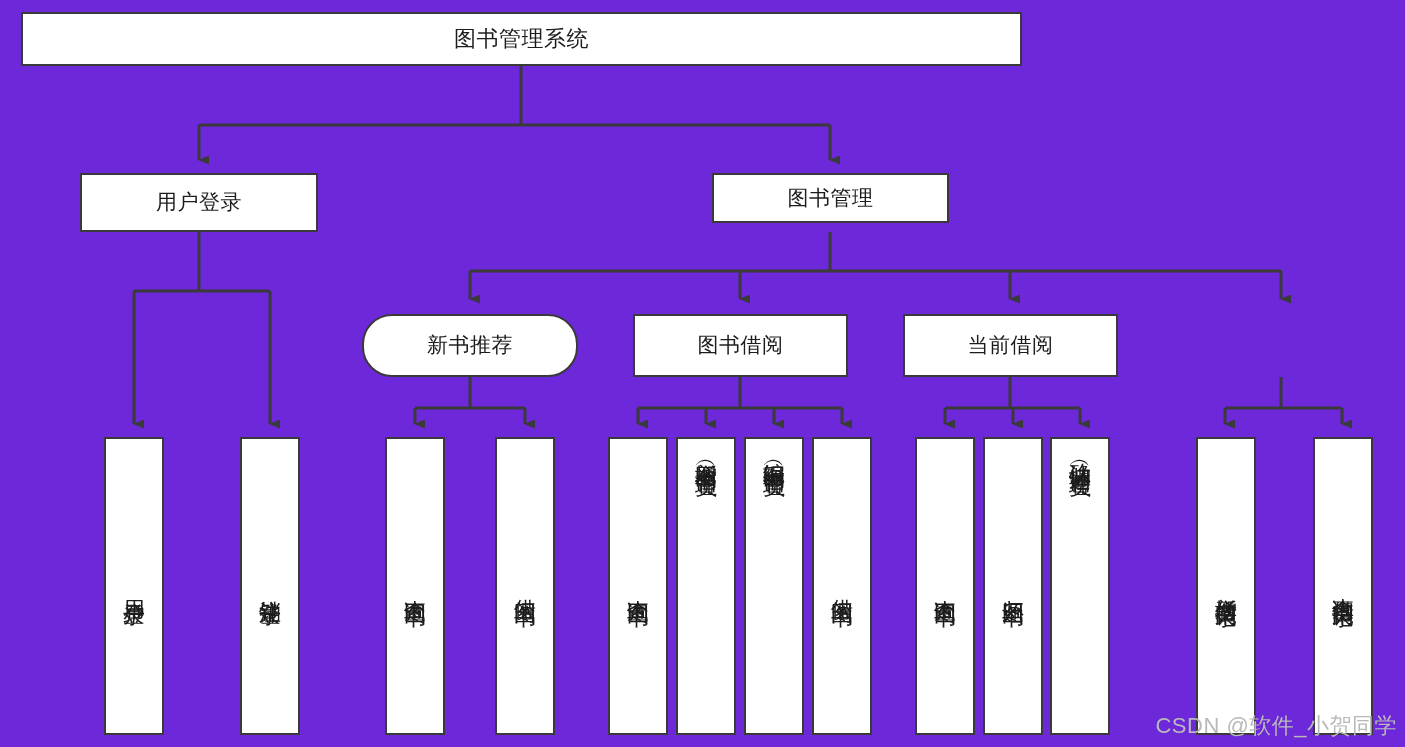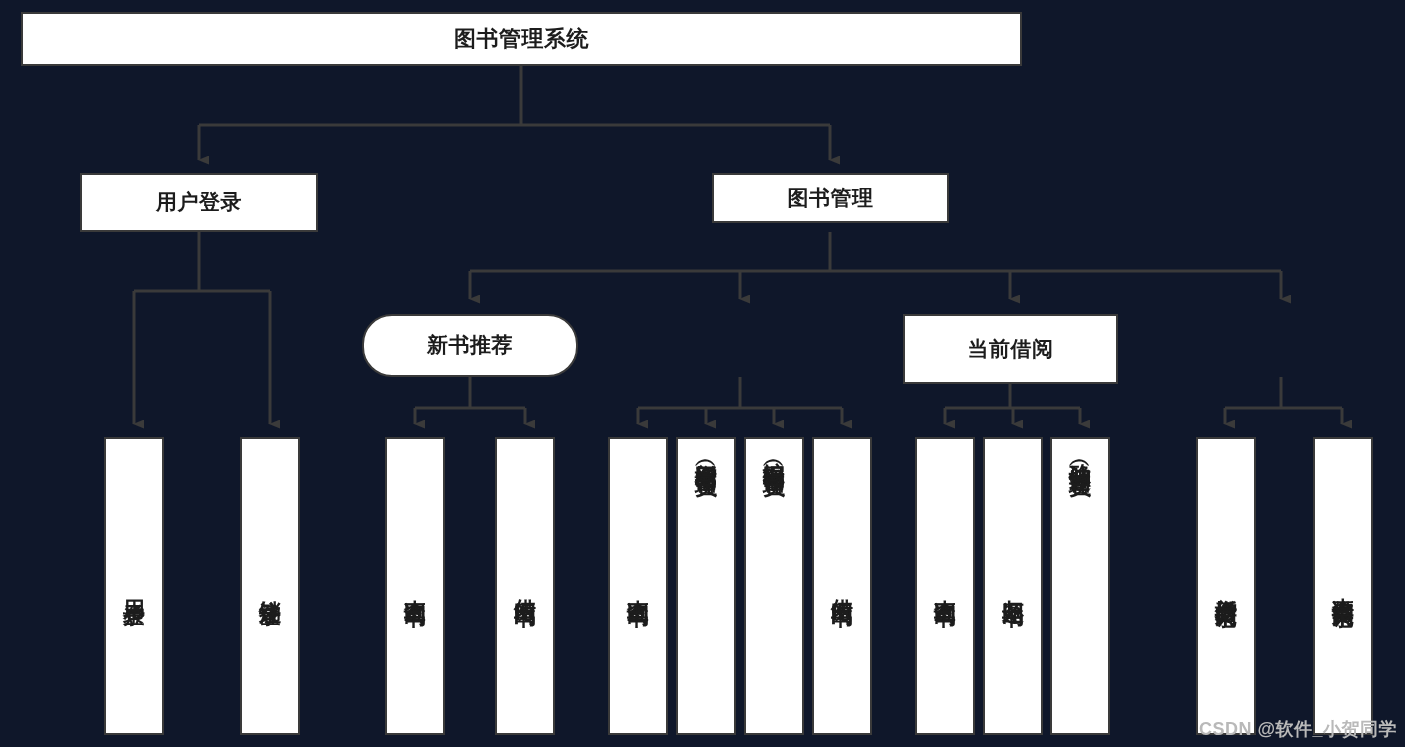"图书管理系统" #canvas { background: #0f172a -> #6d28d9; font-weight: bold -> none }
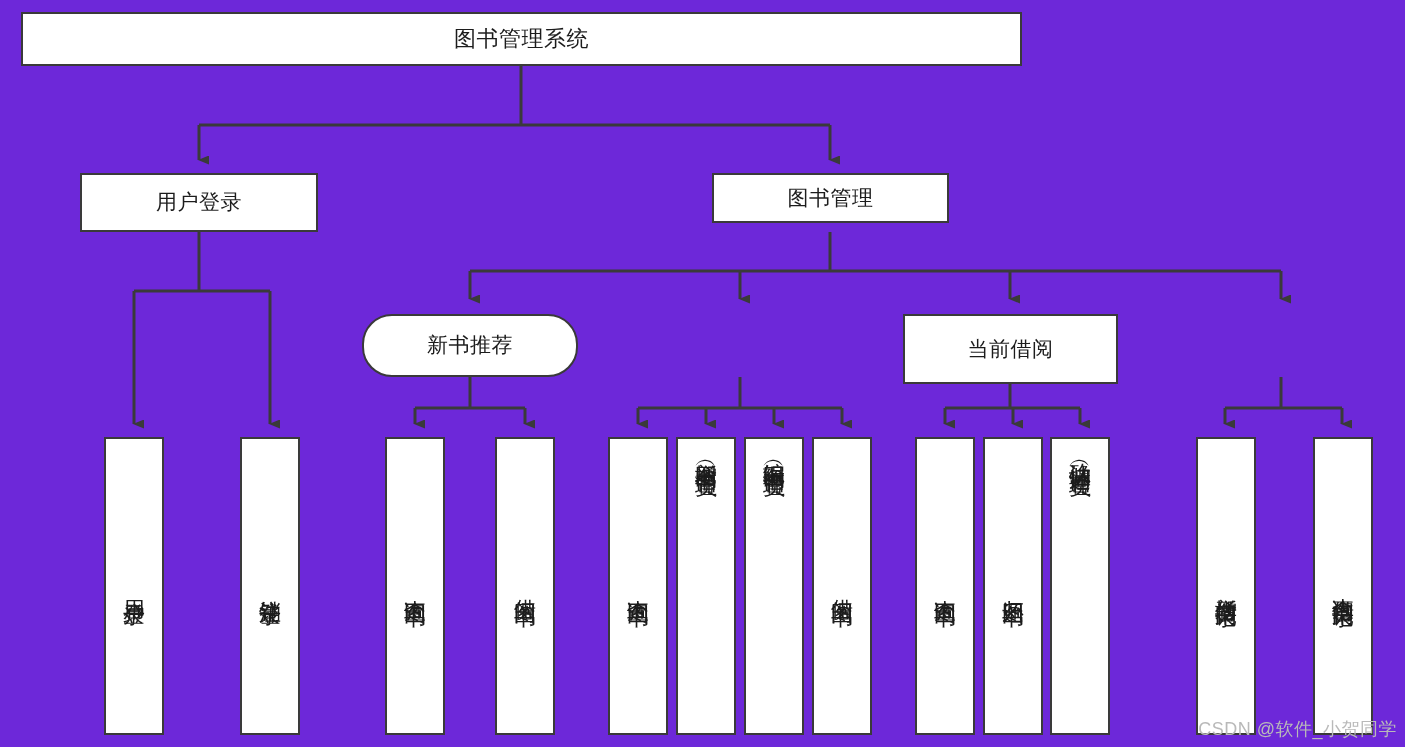"图书借阅" div.node { html: none -> <div> <span>图书借阅</span> </div> }
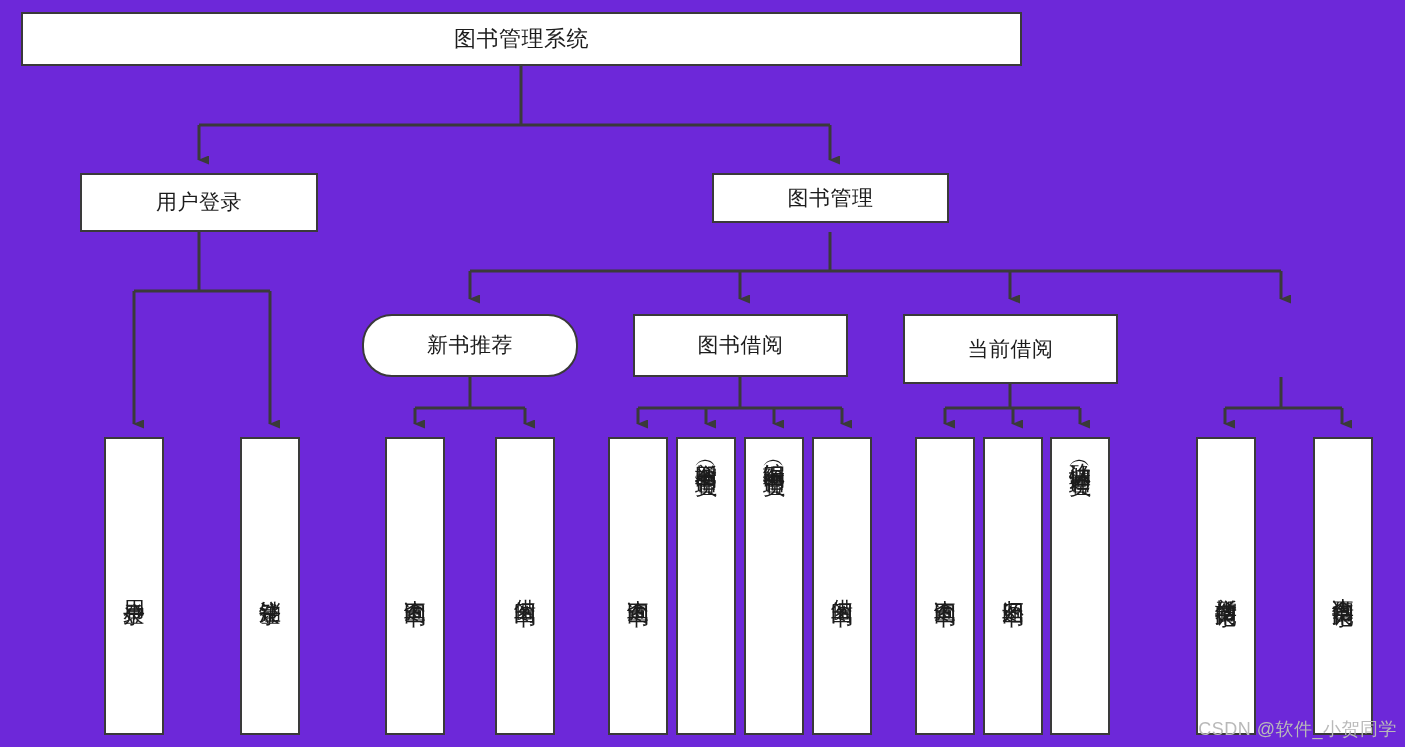"当前借阅" div.node { height: 70px -> 63px }
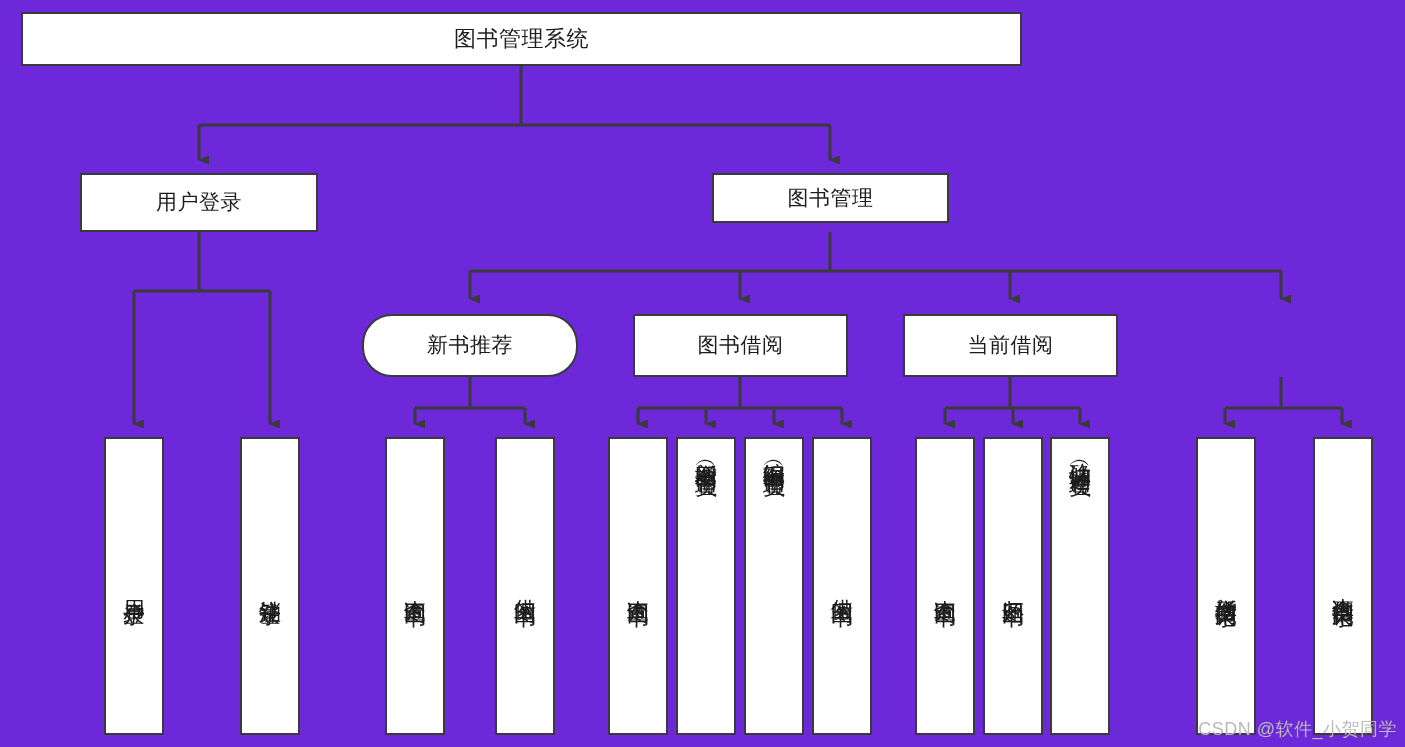"CSDN @软件_小贺同学" .watermark { font-size: 18px -> 22px }
